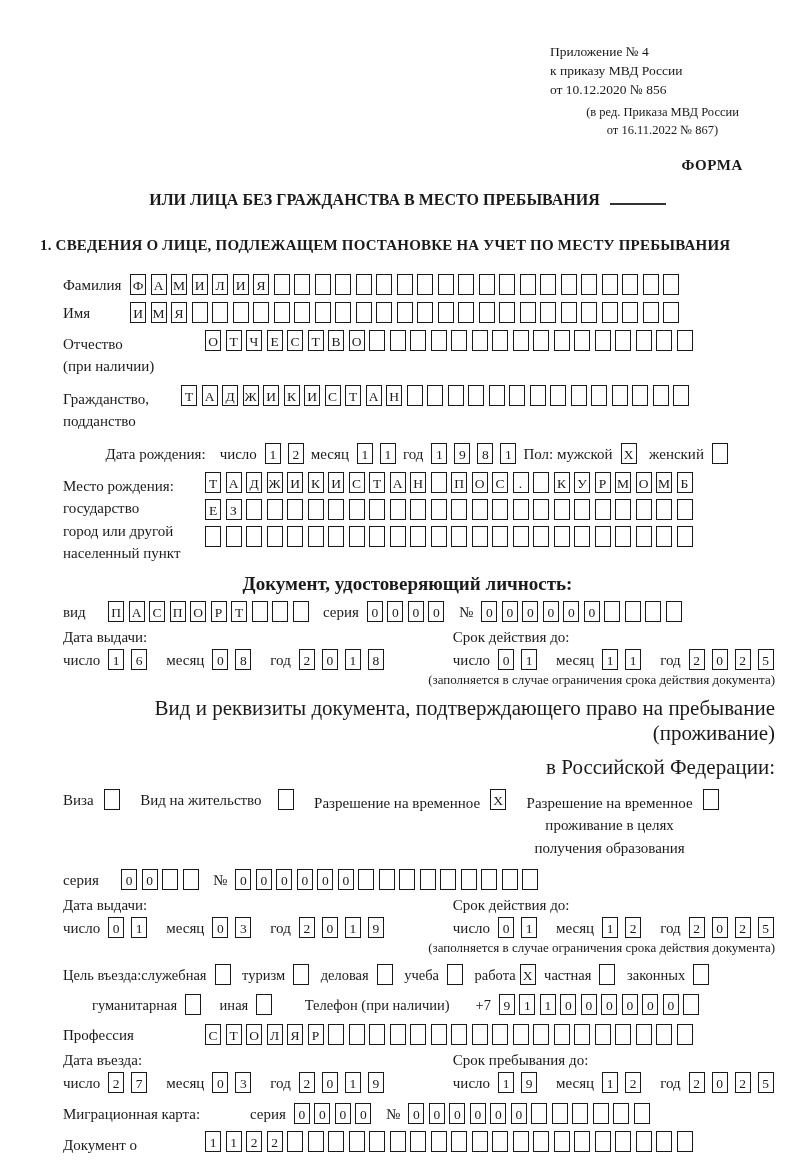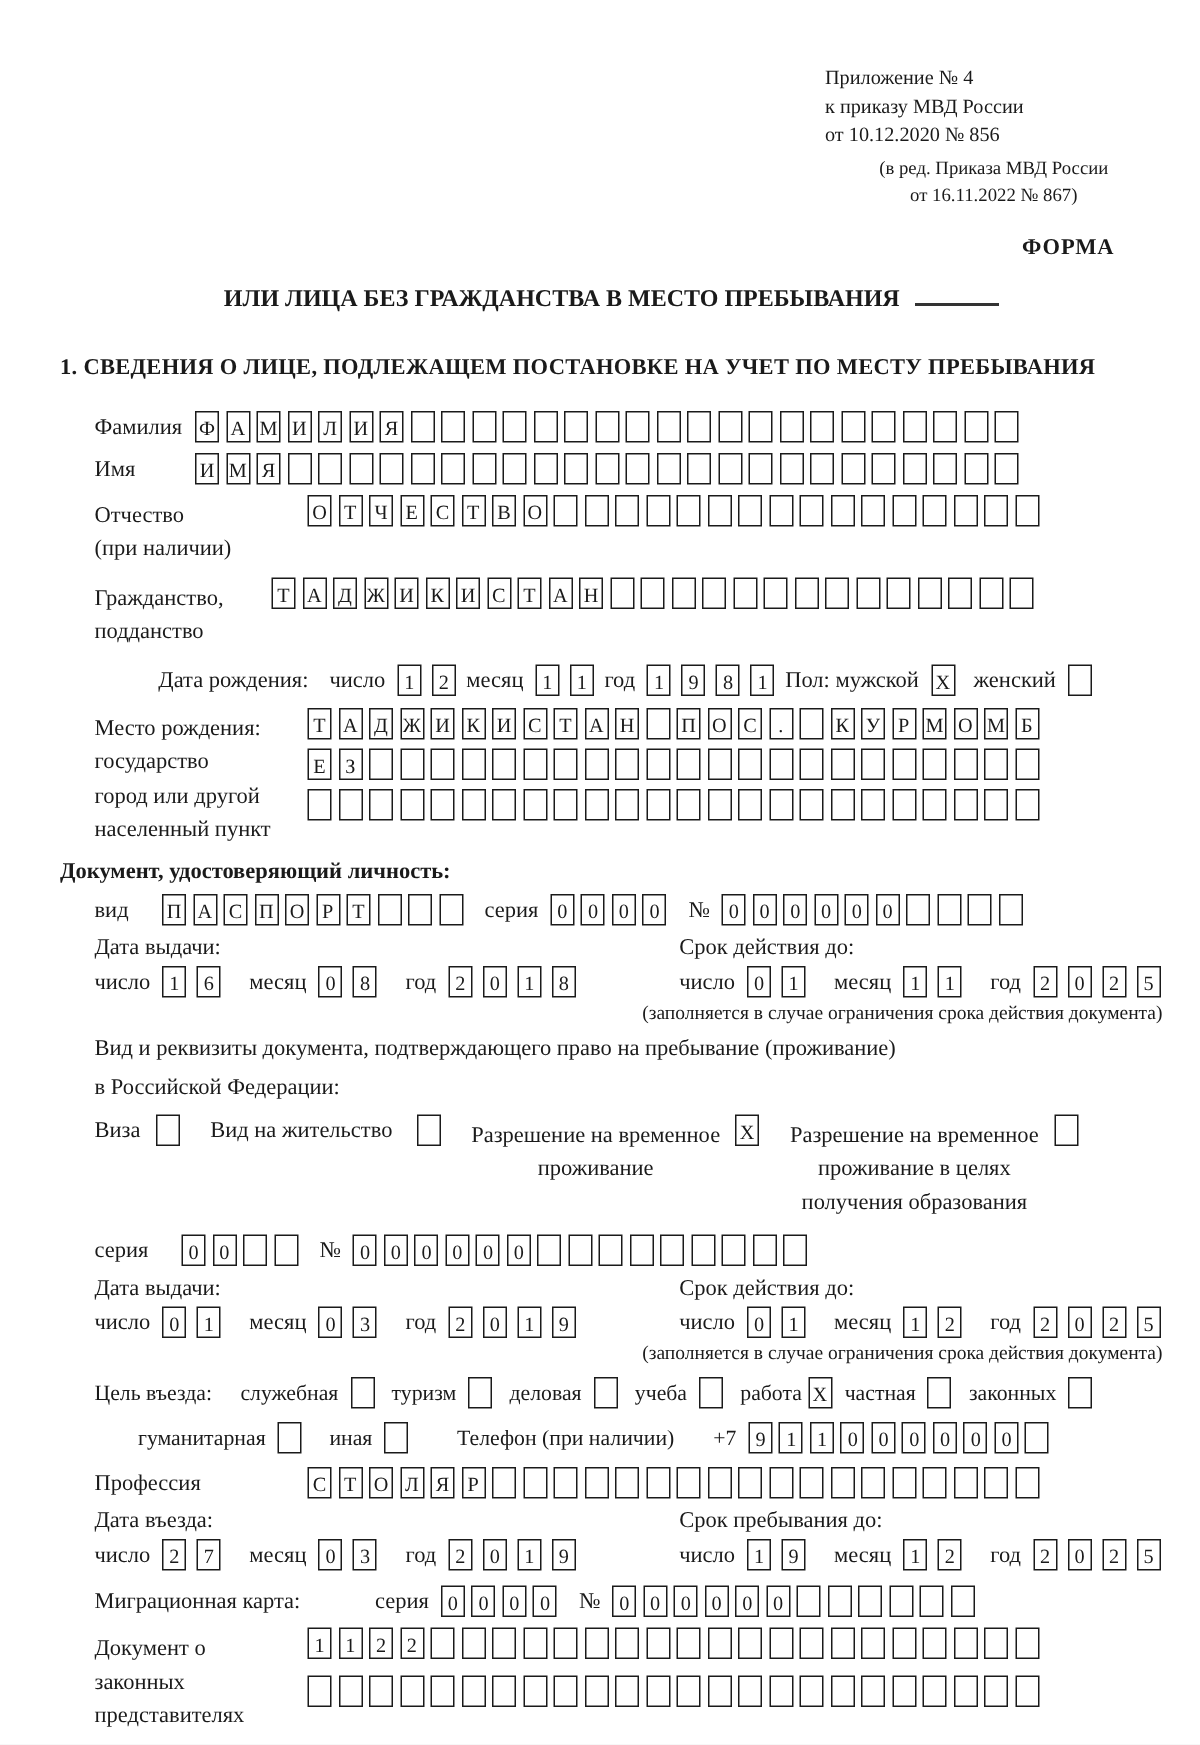"Документ, удостоверяющий личность:" .doc-head { font-size: 15px -> 19px; text-align: none -> center }
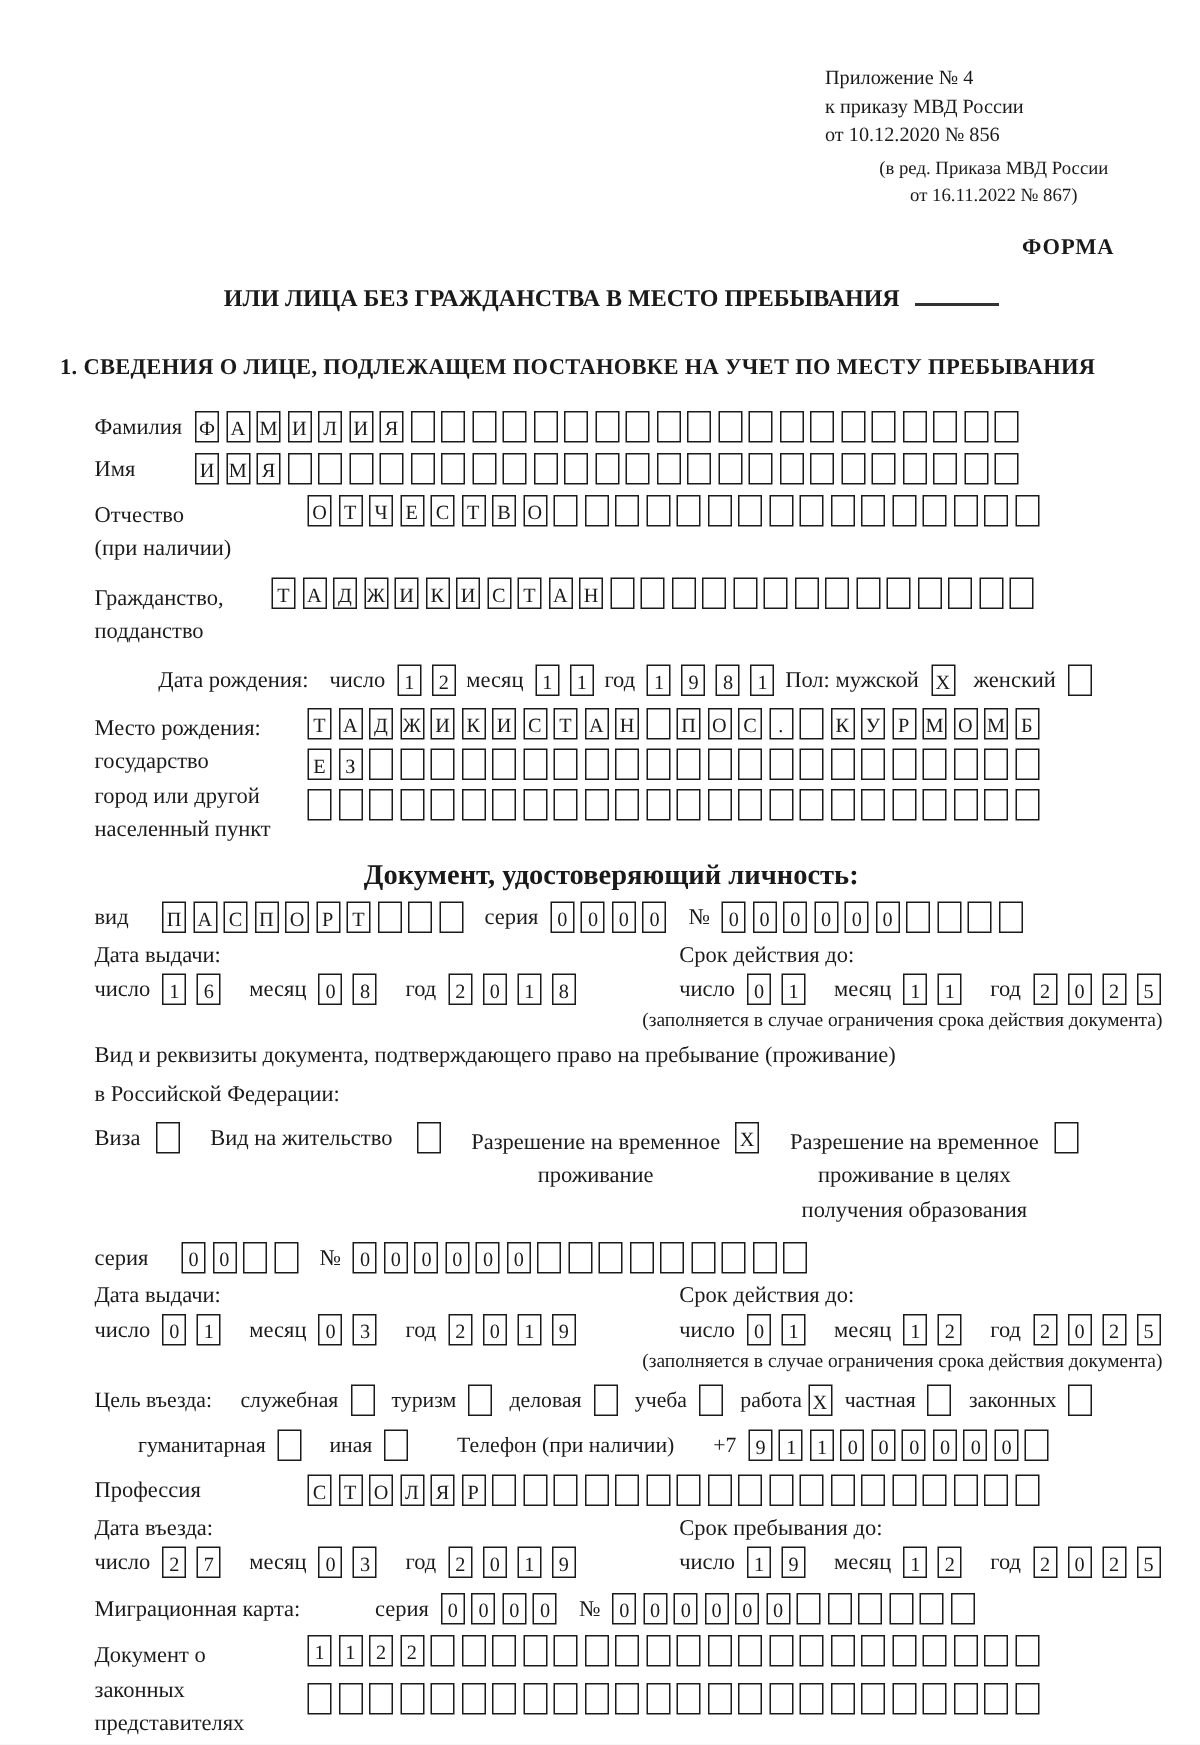"Вид и реквизиты документа," .intro { font-size: 15px -> 21px; text-align: none -> right }
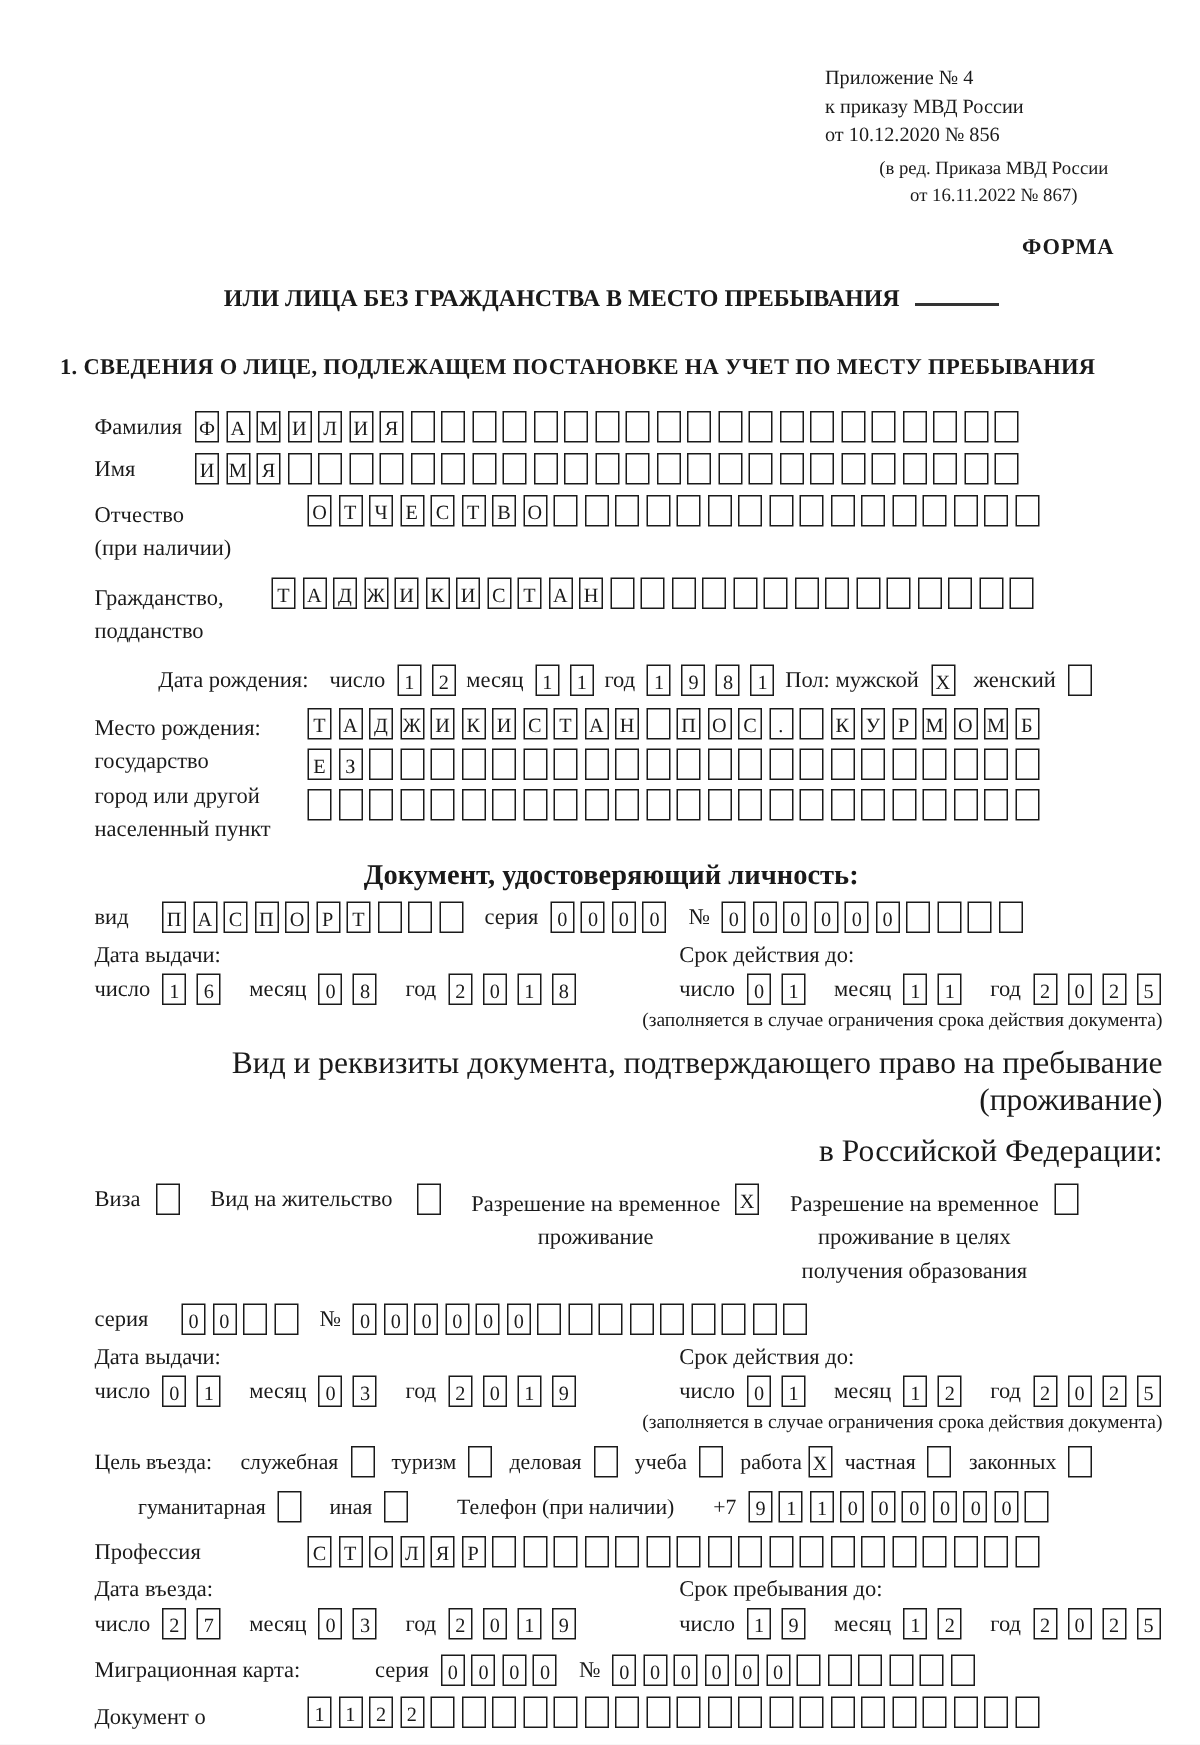"проживание" span { html: <span>проживание</span> -> none }
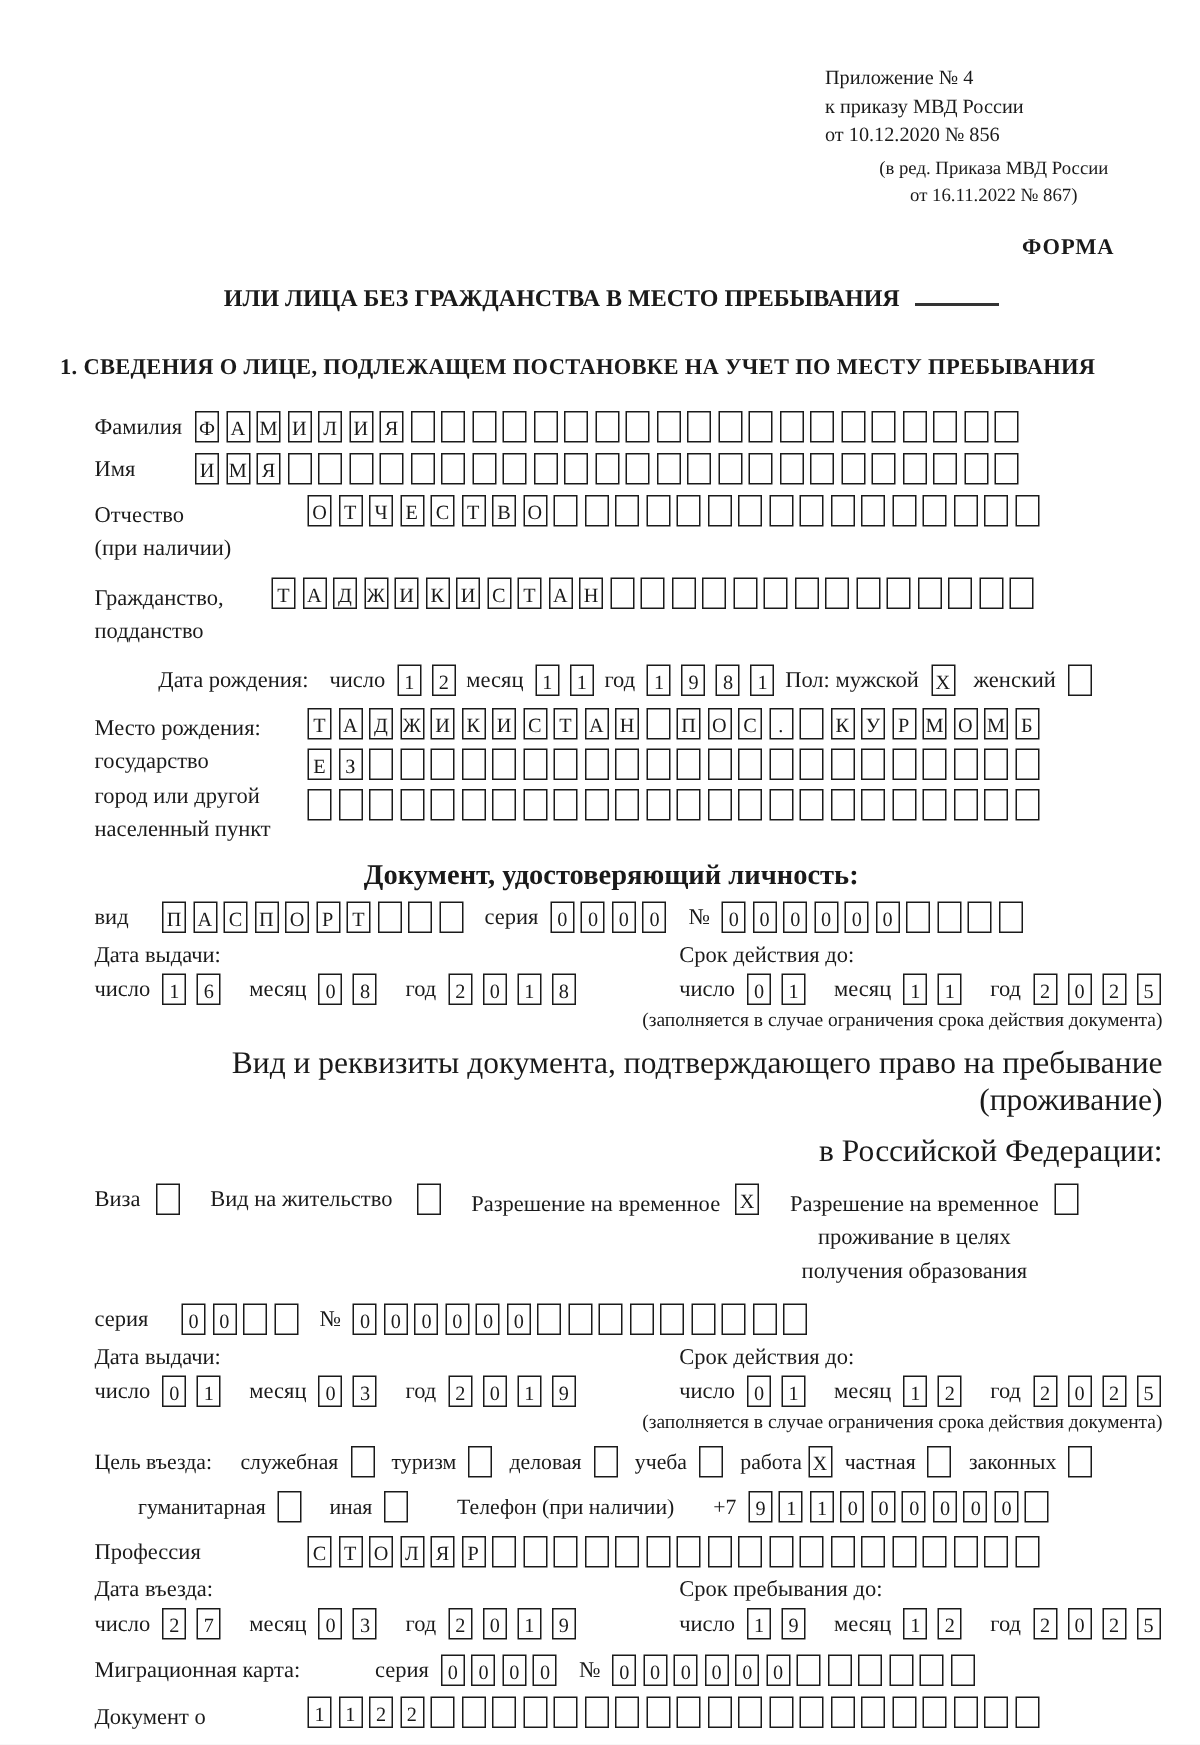"Цель въезда:" span.dw { margin-right: 19px -> 0 }
